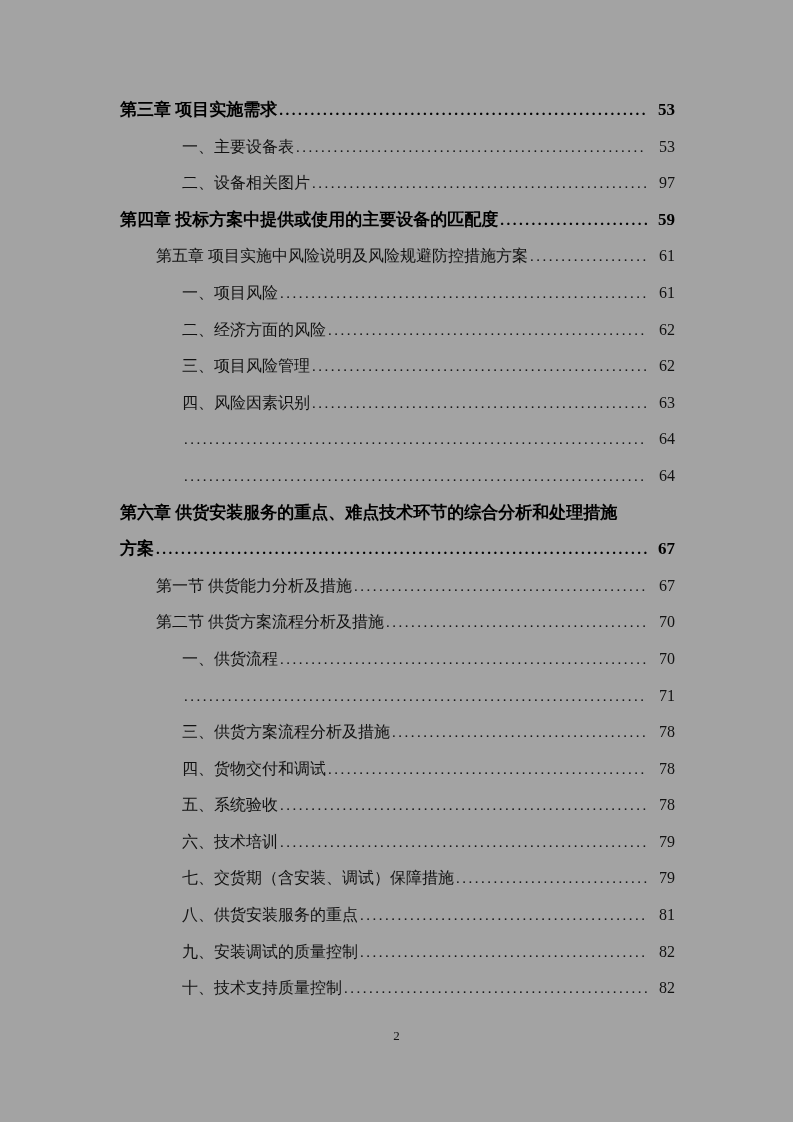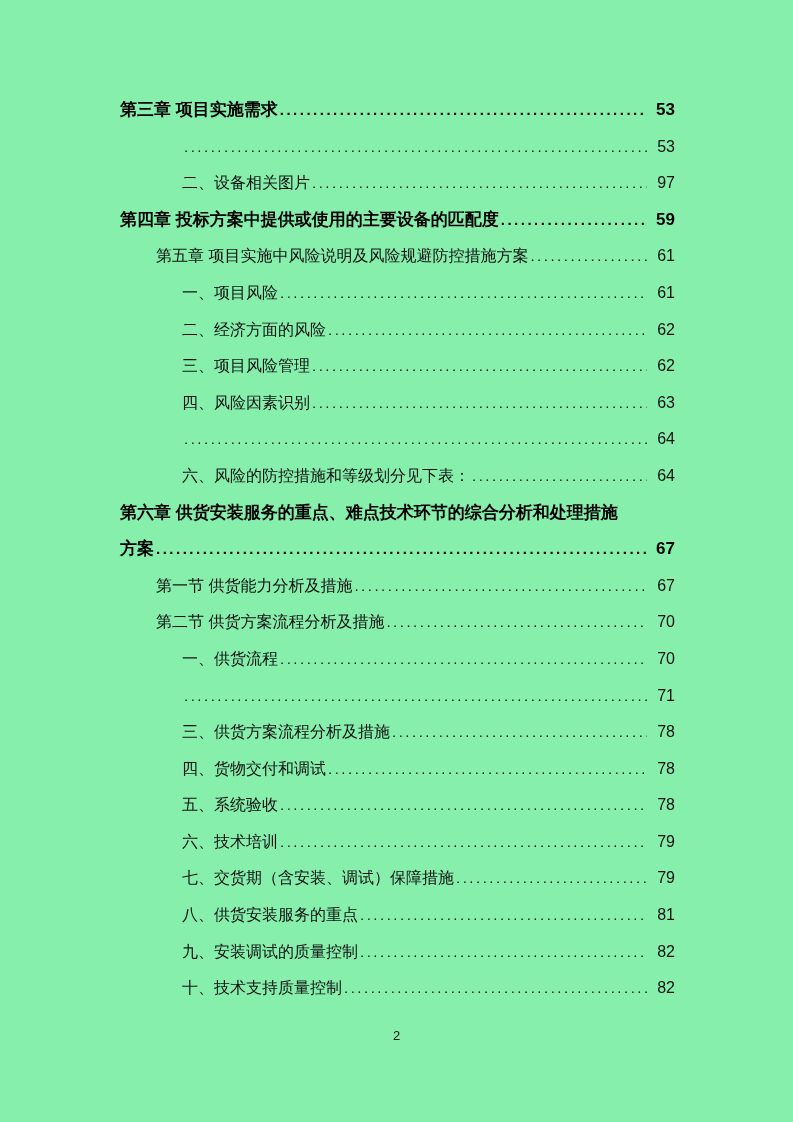"第三章 项目实施需求" .page { background: #86efac -> #a3a3a3; font-family: Liberation Sans, sans-serif -> Liberation Serif, serif }
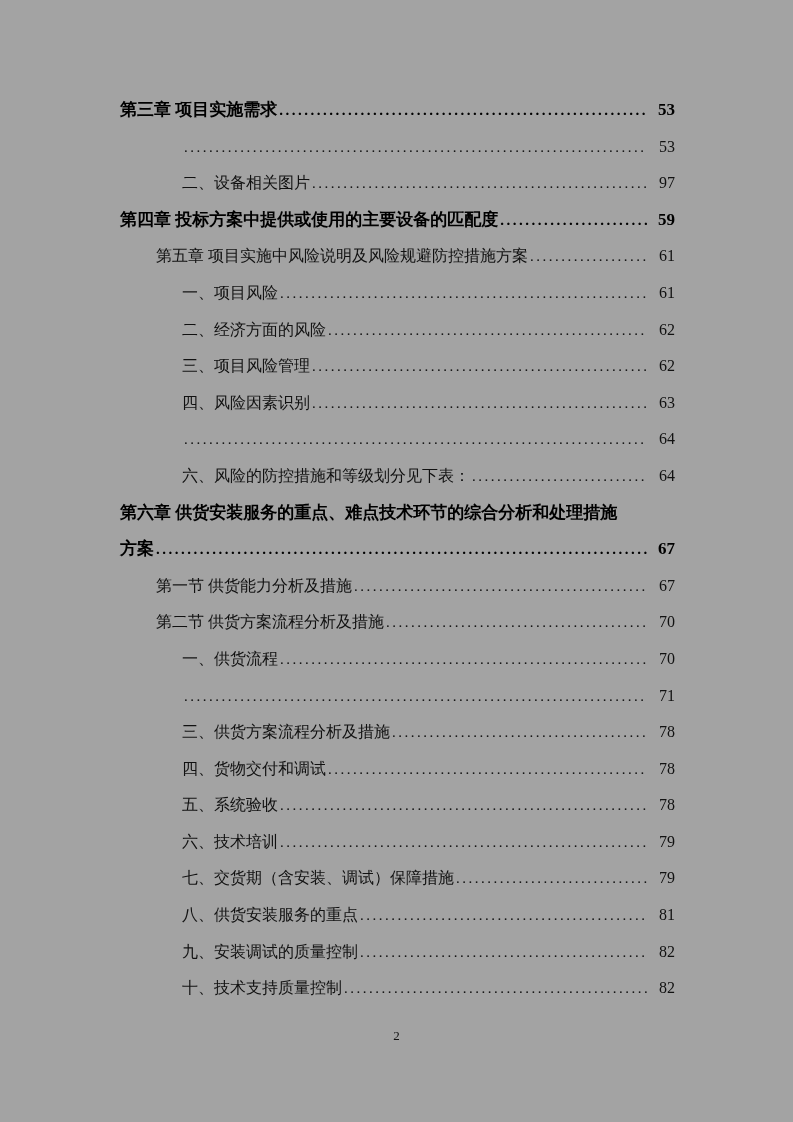"一、主要设备表" span.toc-title { html: none -> <span>一、主要设备表</span> }
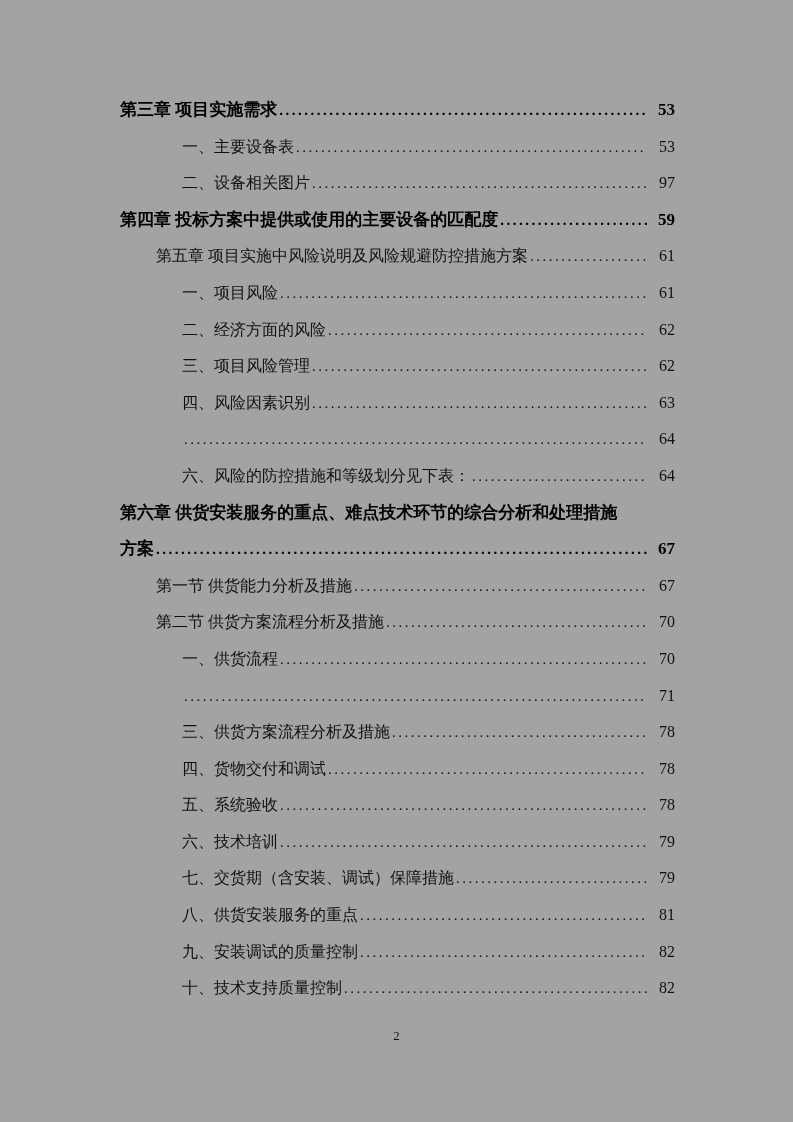"六、风险的防控措施和等级划分见下表：" span.toc-title { html: <span>六、风险的防控措施和等级划分见下表：</span> -> none }
